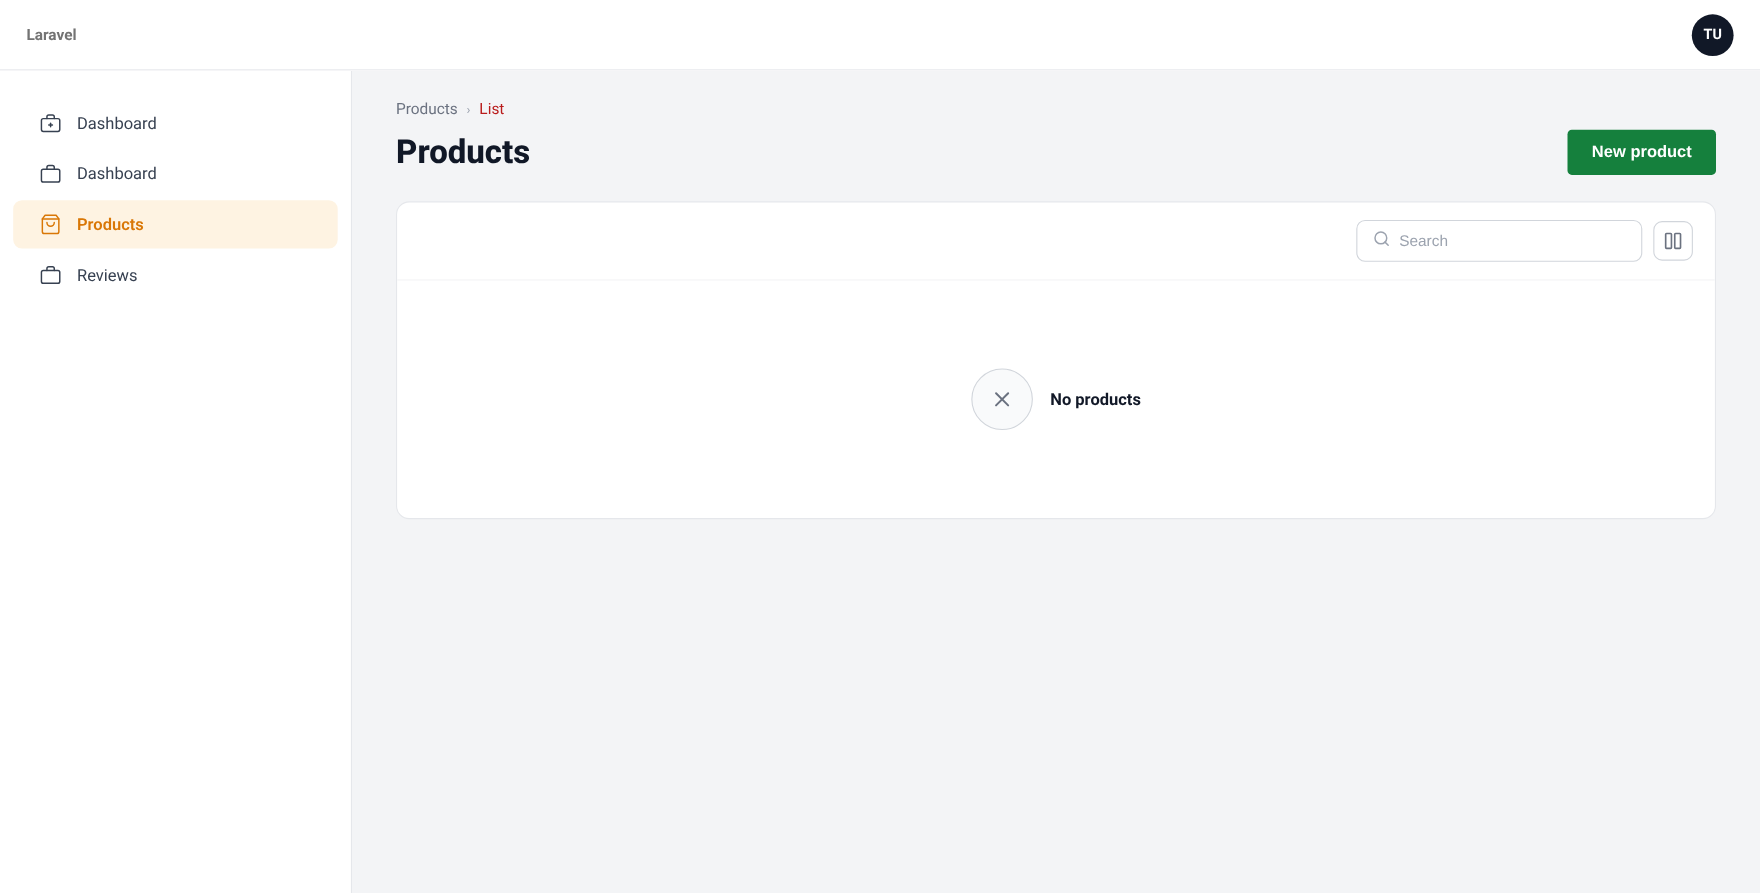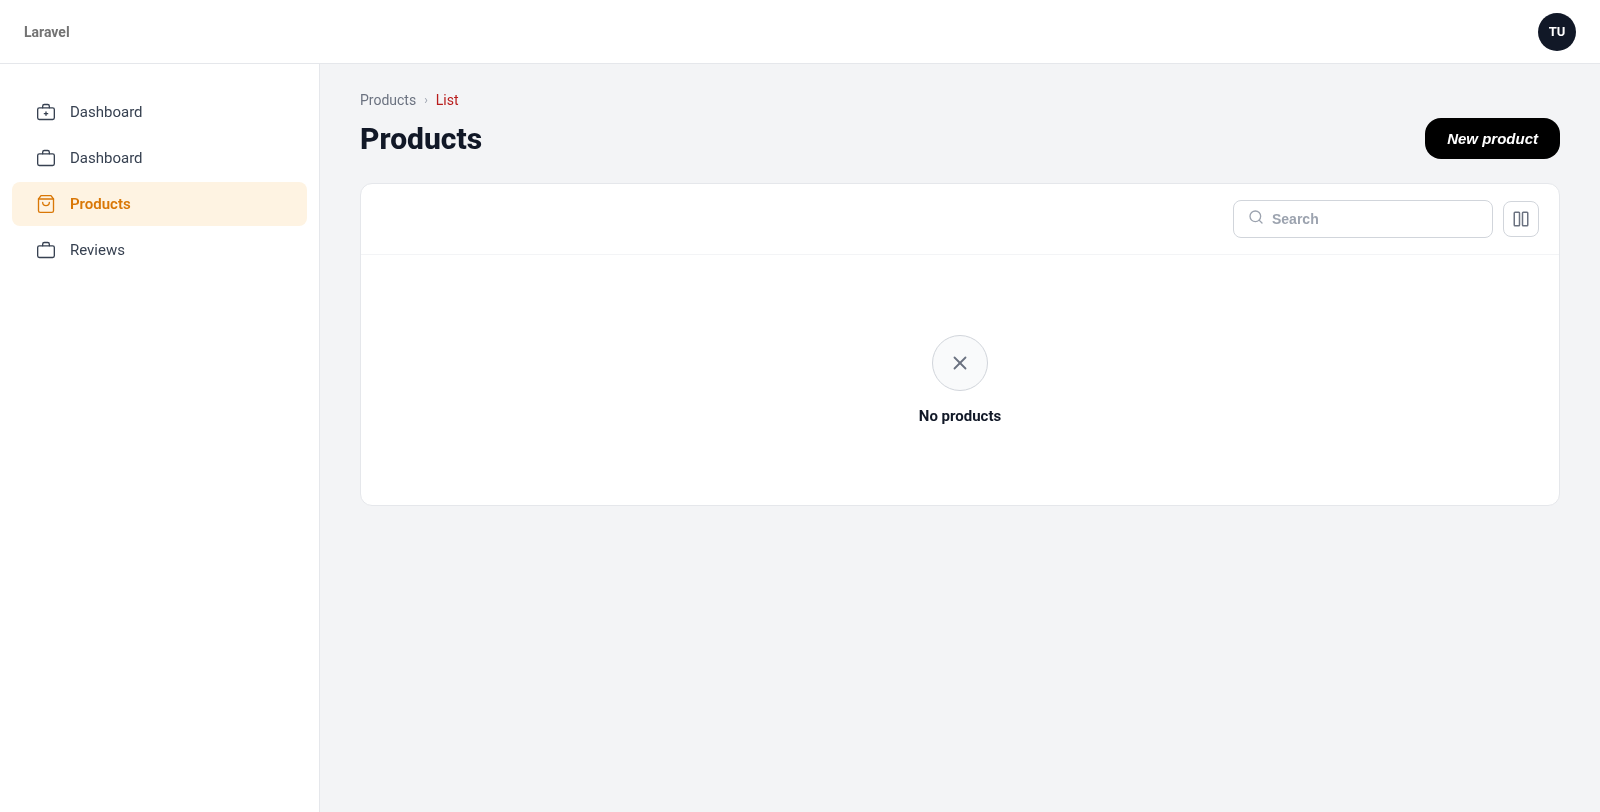"New product" .btn-new-product { background: #000000 -> #15803d; border-radius: 16px -> 4px; font-style: italic -> none }
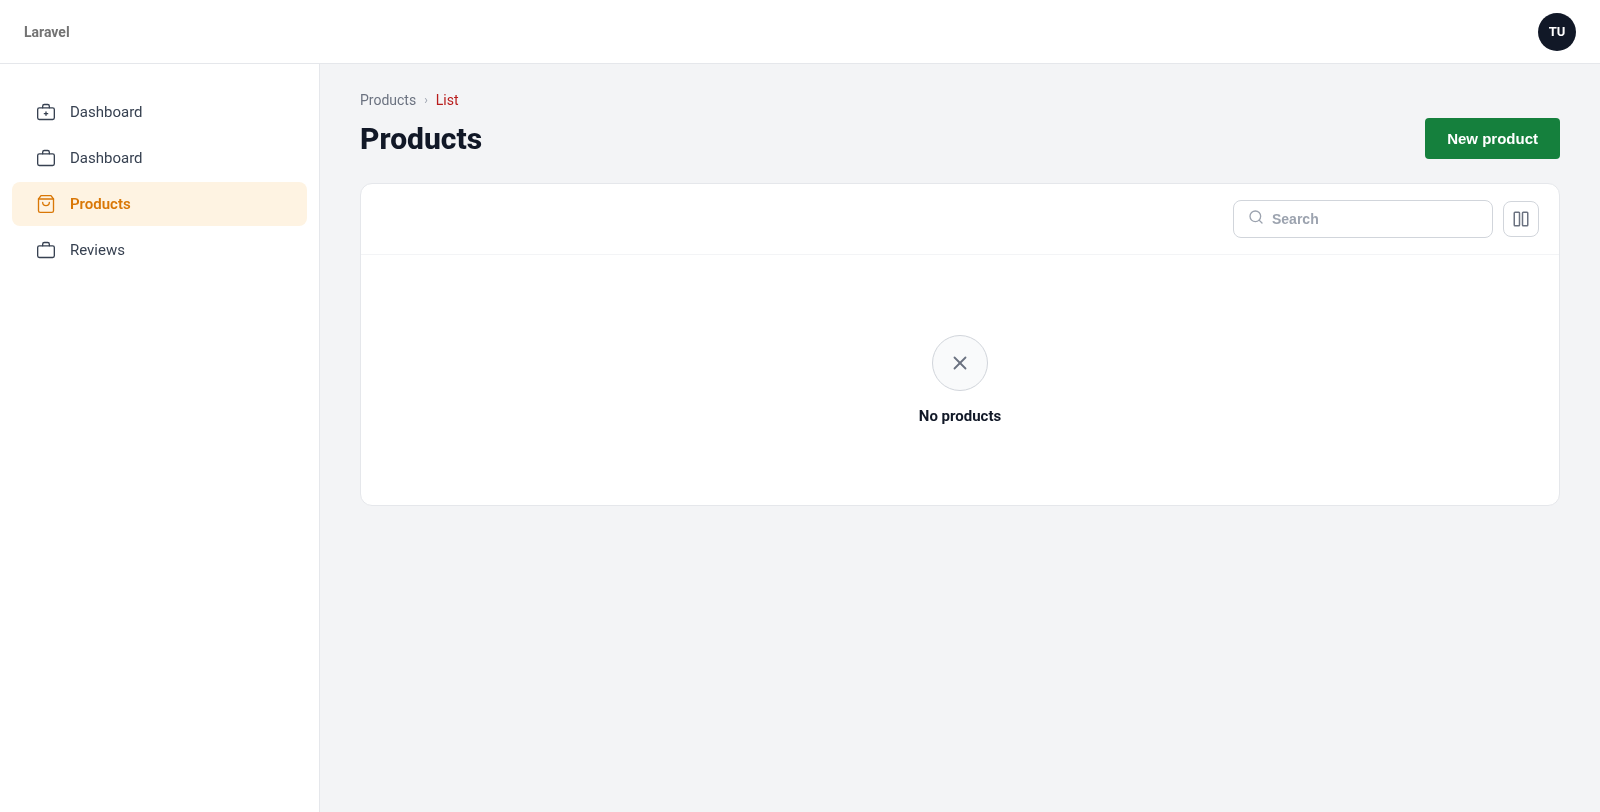"Search" .search-box input { font-weight: bold -> none }
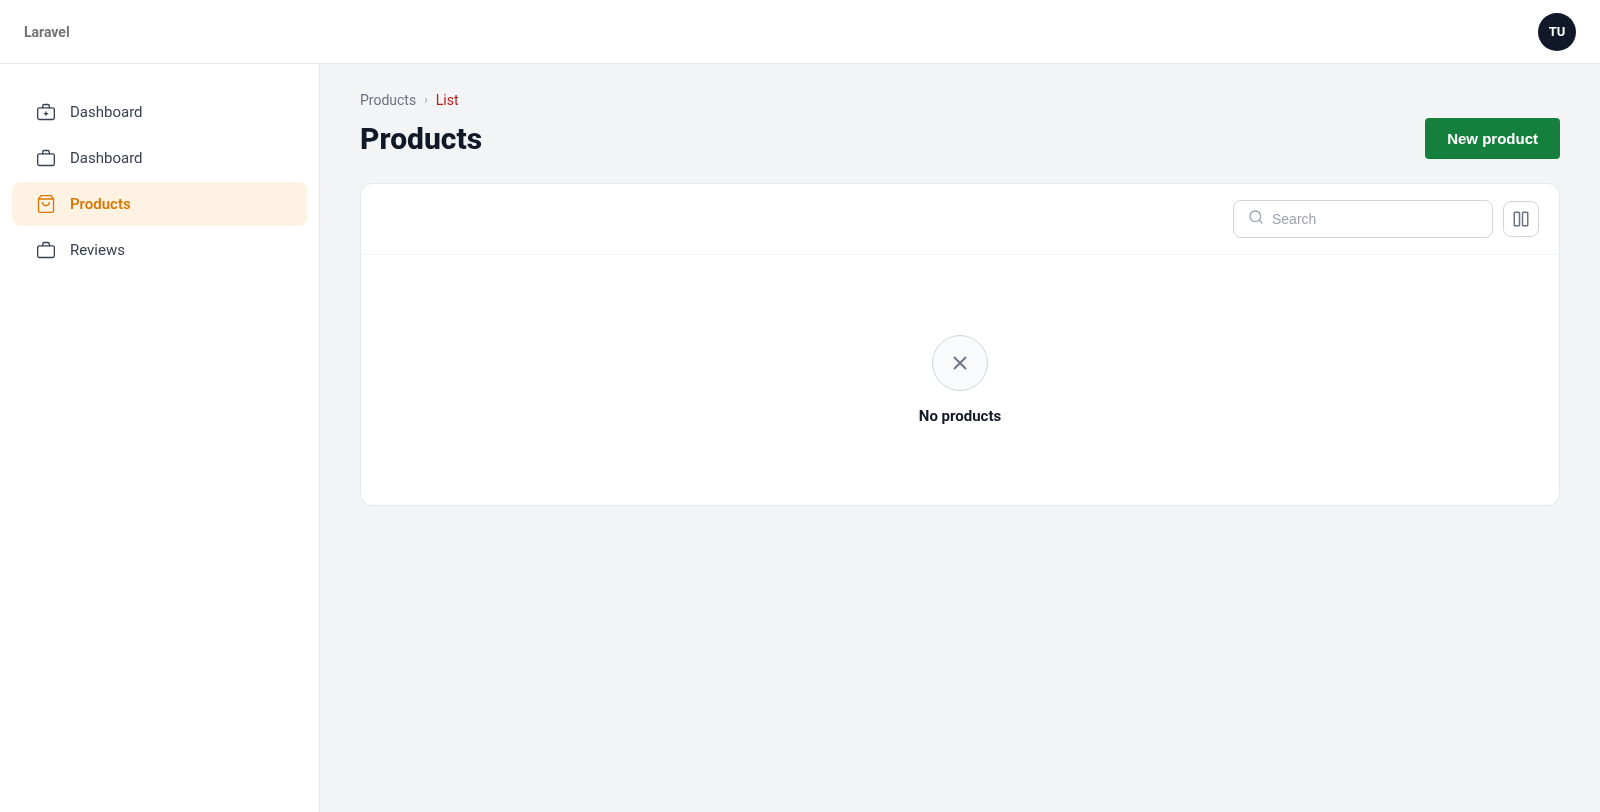"No products" .empty-state { flex-direction: column -> row }
